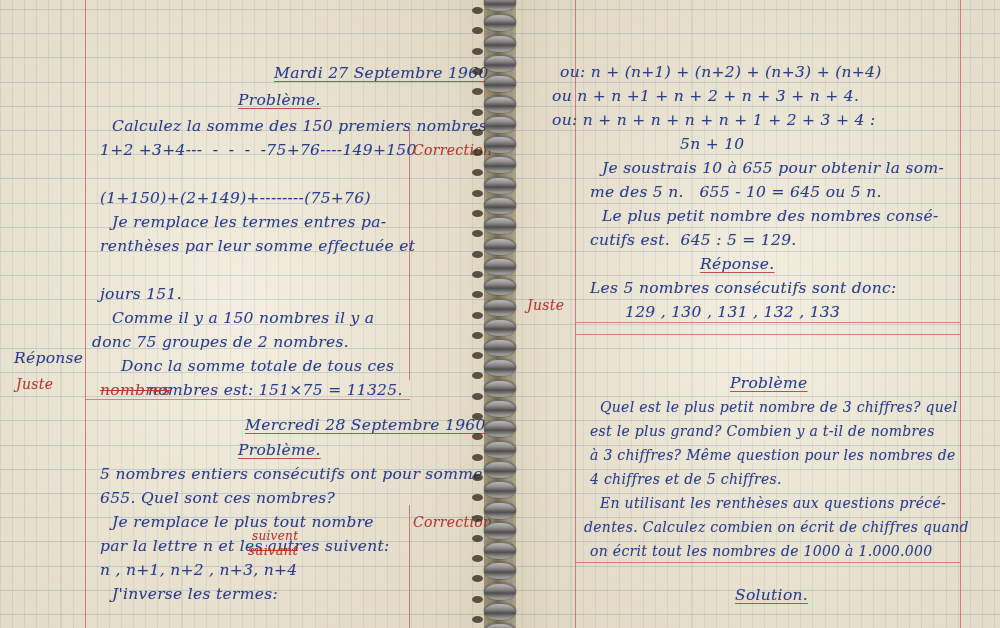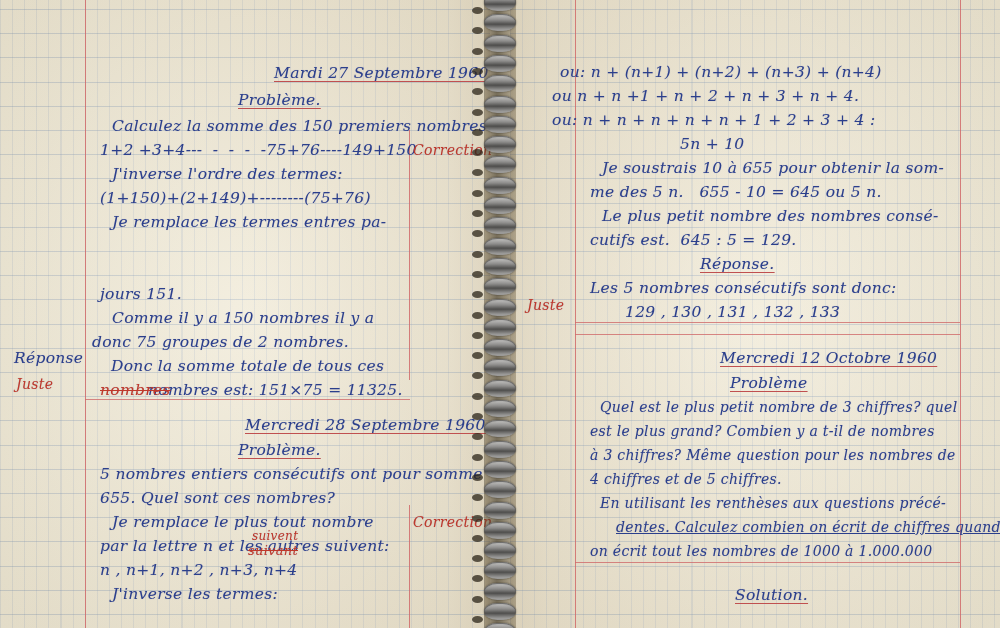"J'inverse l'ordre des termes:" div.hw { html: <div>J'inverse l'ordre des termes:</div> -> none }
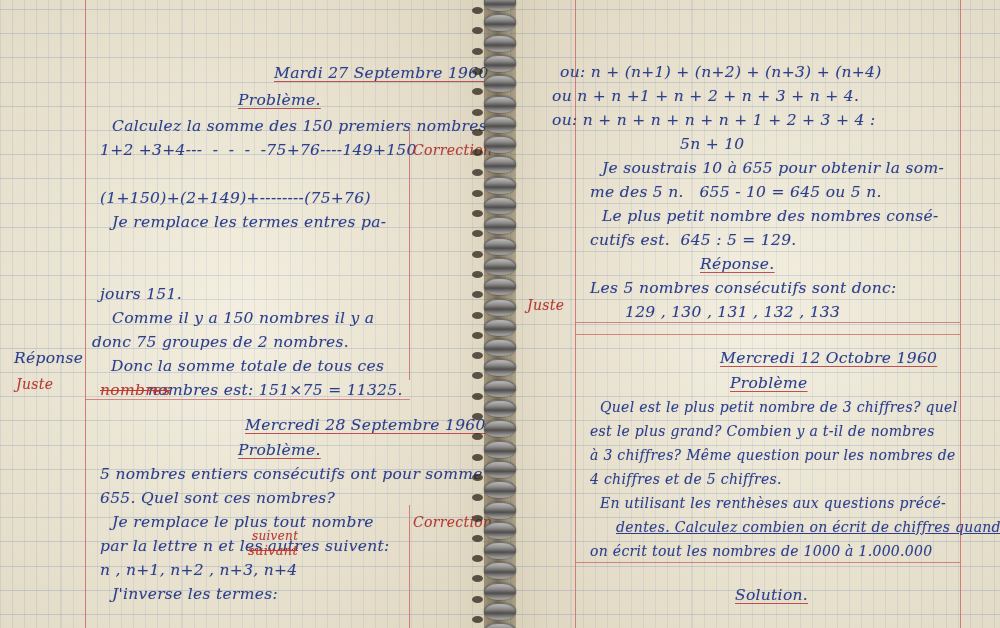"renthèses par leur somme effectuée" div.hw { html: none -> <div>renthèses par leur somme effectuée et</div> }
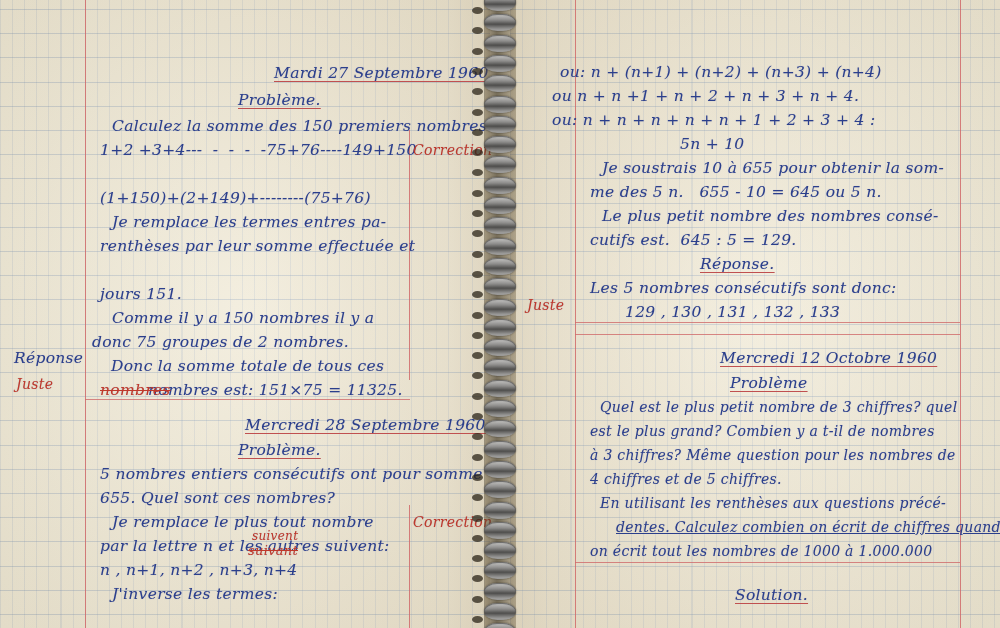"Donc la somme totale de" div.hw { left: 111px -> 121px }
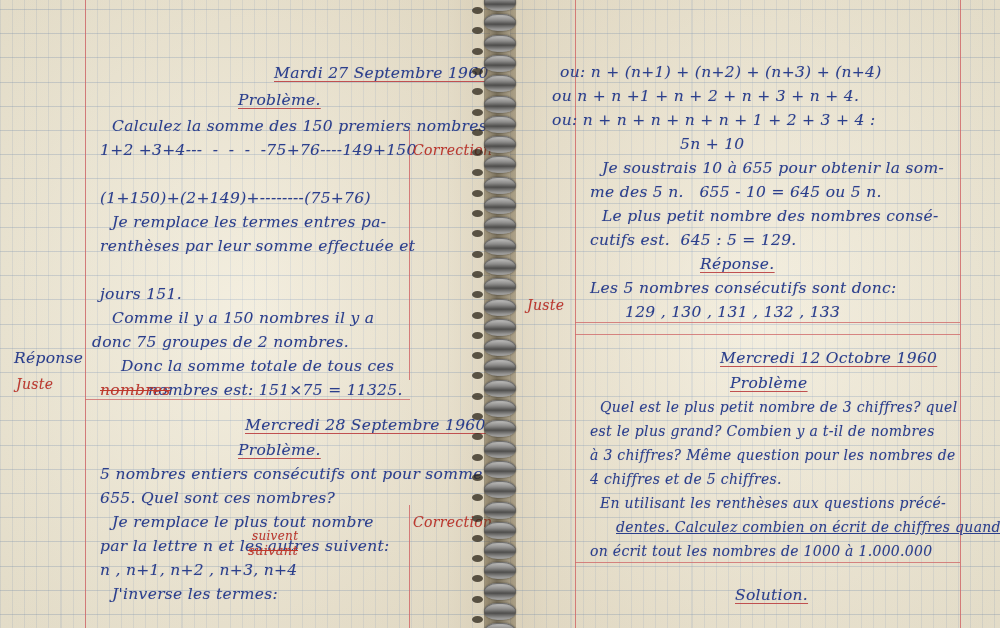"Mercredi 12 Octobre 1960" div.hw { html: <div>Mercredi 12 Octobre 1960</div> -> none }
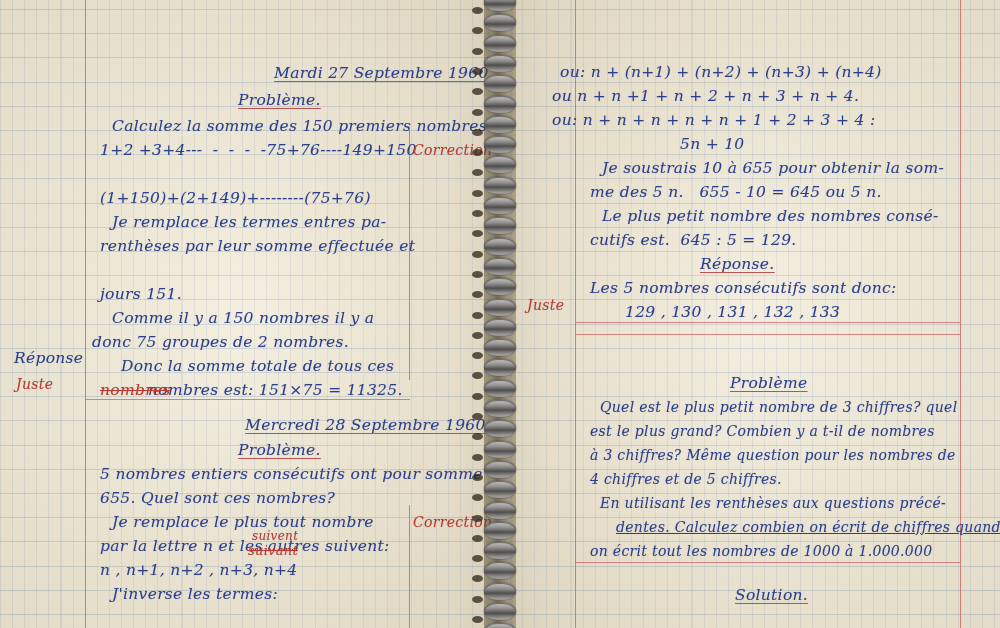"dentes. Calculez combien on écrit" div.hw { left: 616px -> 584px; text-decoration: underline -> none }
